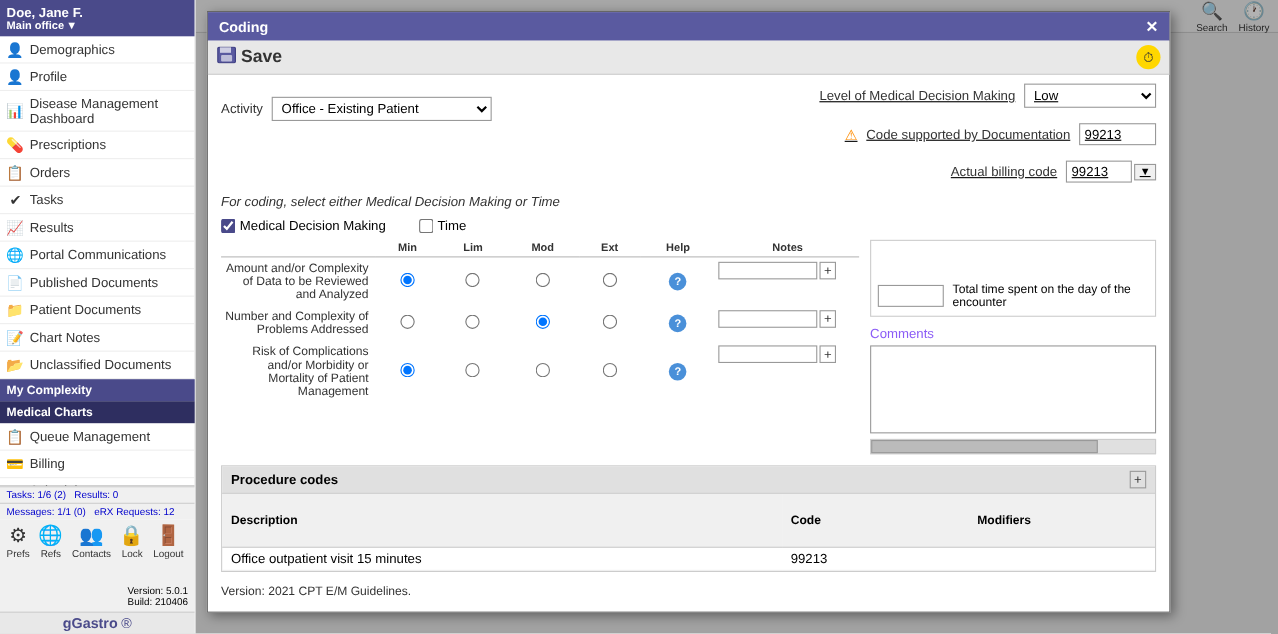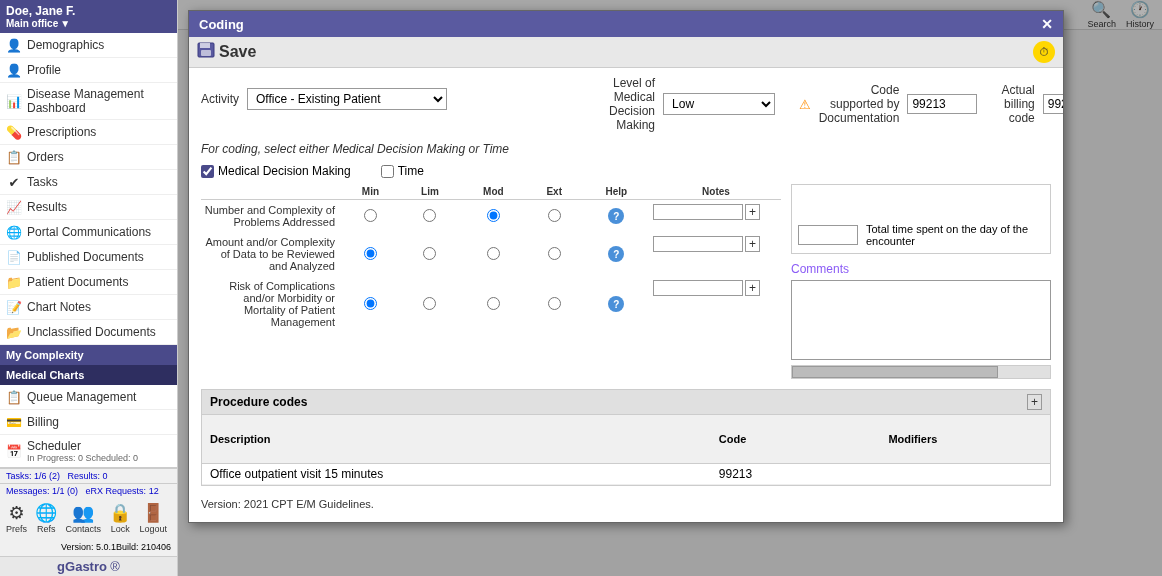"Level of Medical Decision Making" .right-form { flex-direction: row -> column; gap: 24px -> 14px; text-decoration: none -> underline }
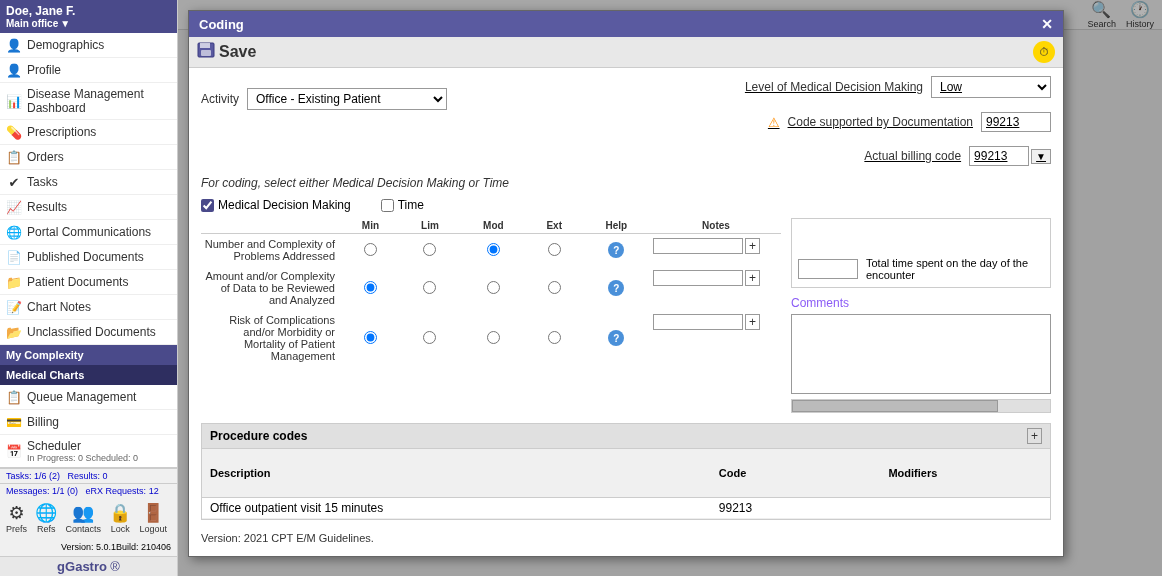"Number and Complexity of Problems" tr { order: before "Amount and/or Complexity of Data" -> after "Amount and/or Complexity of Data" }
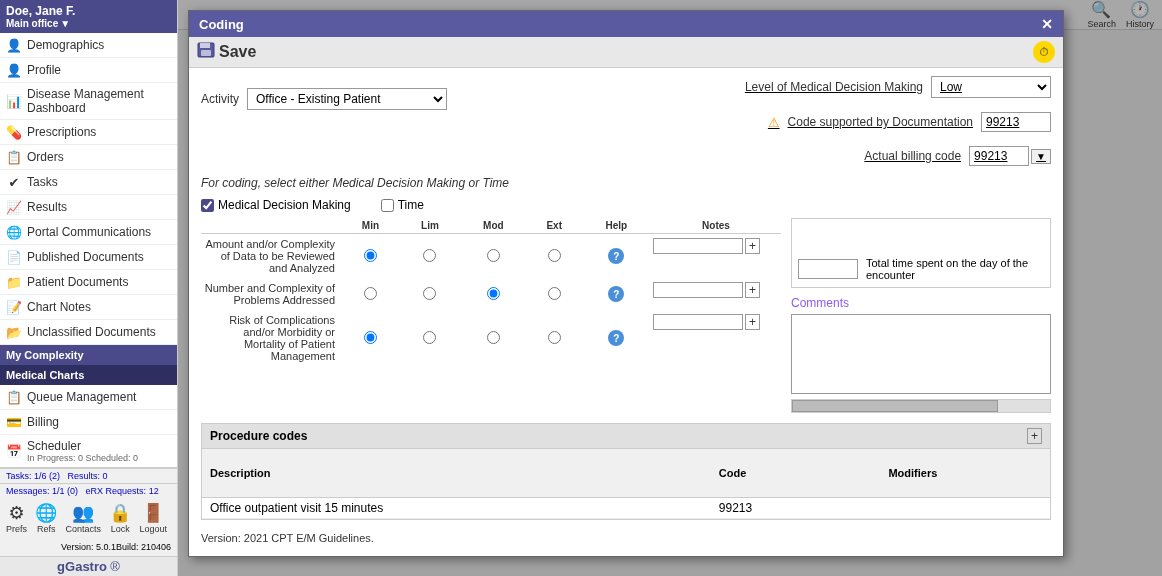"Version: 5.0.1" div { flex-direction: row -> column; margin-top: none -> 16px }
